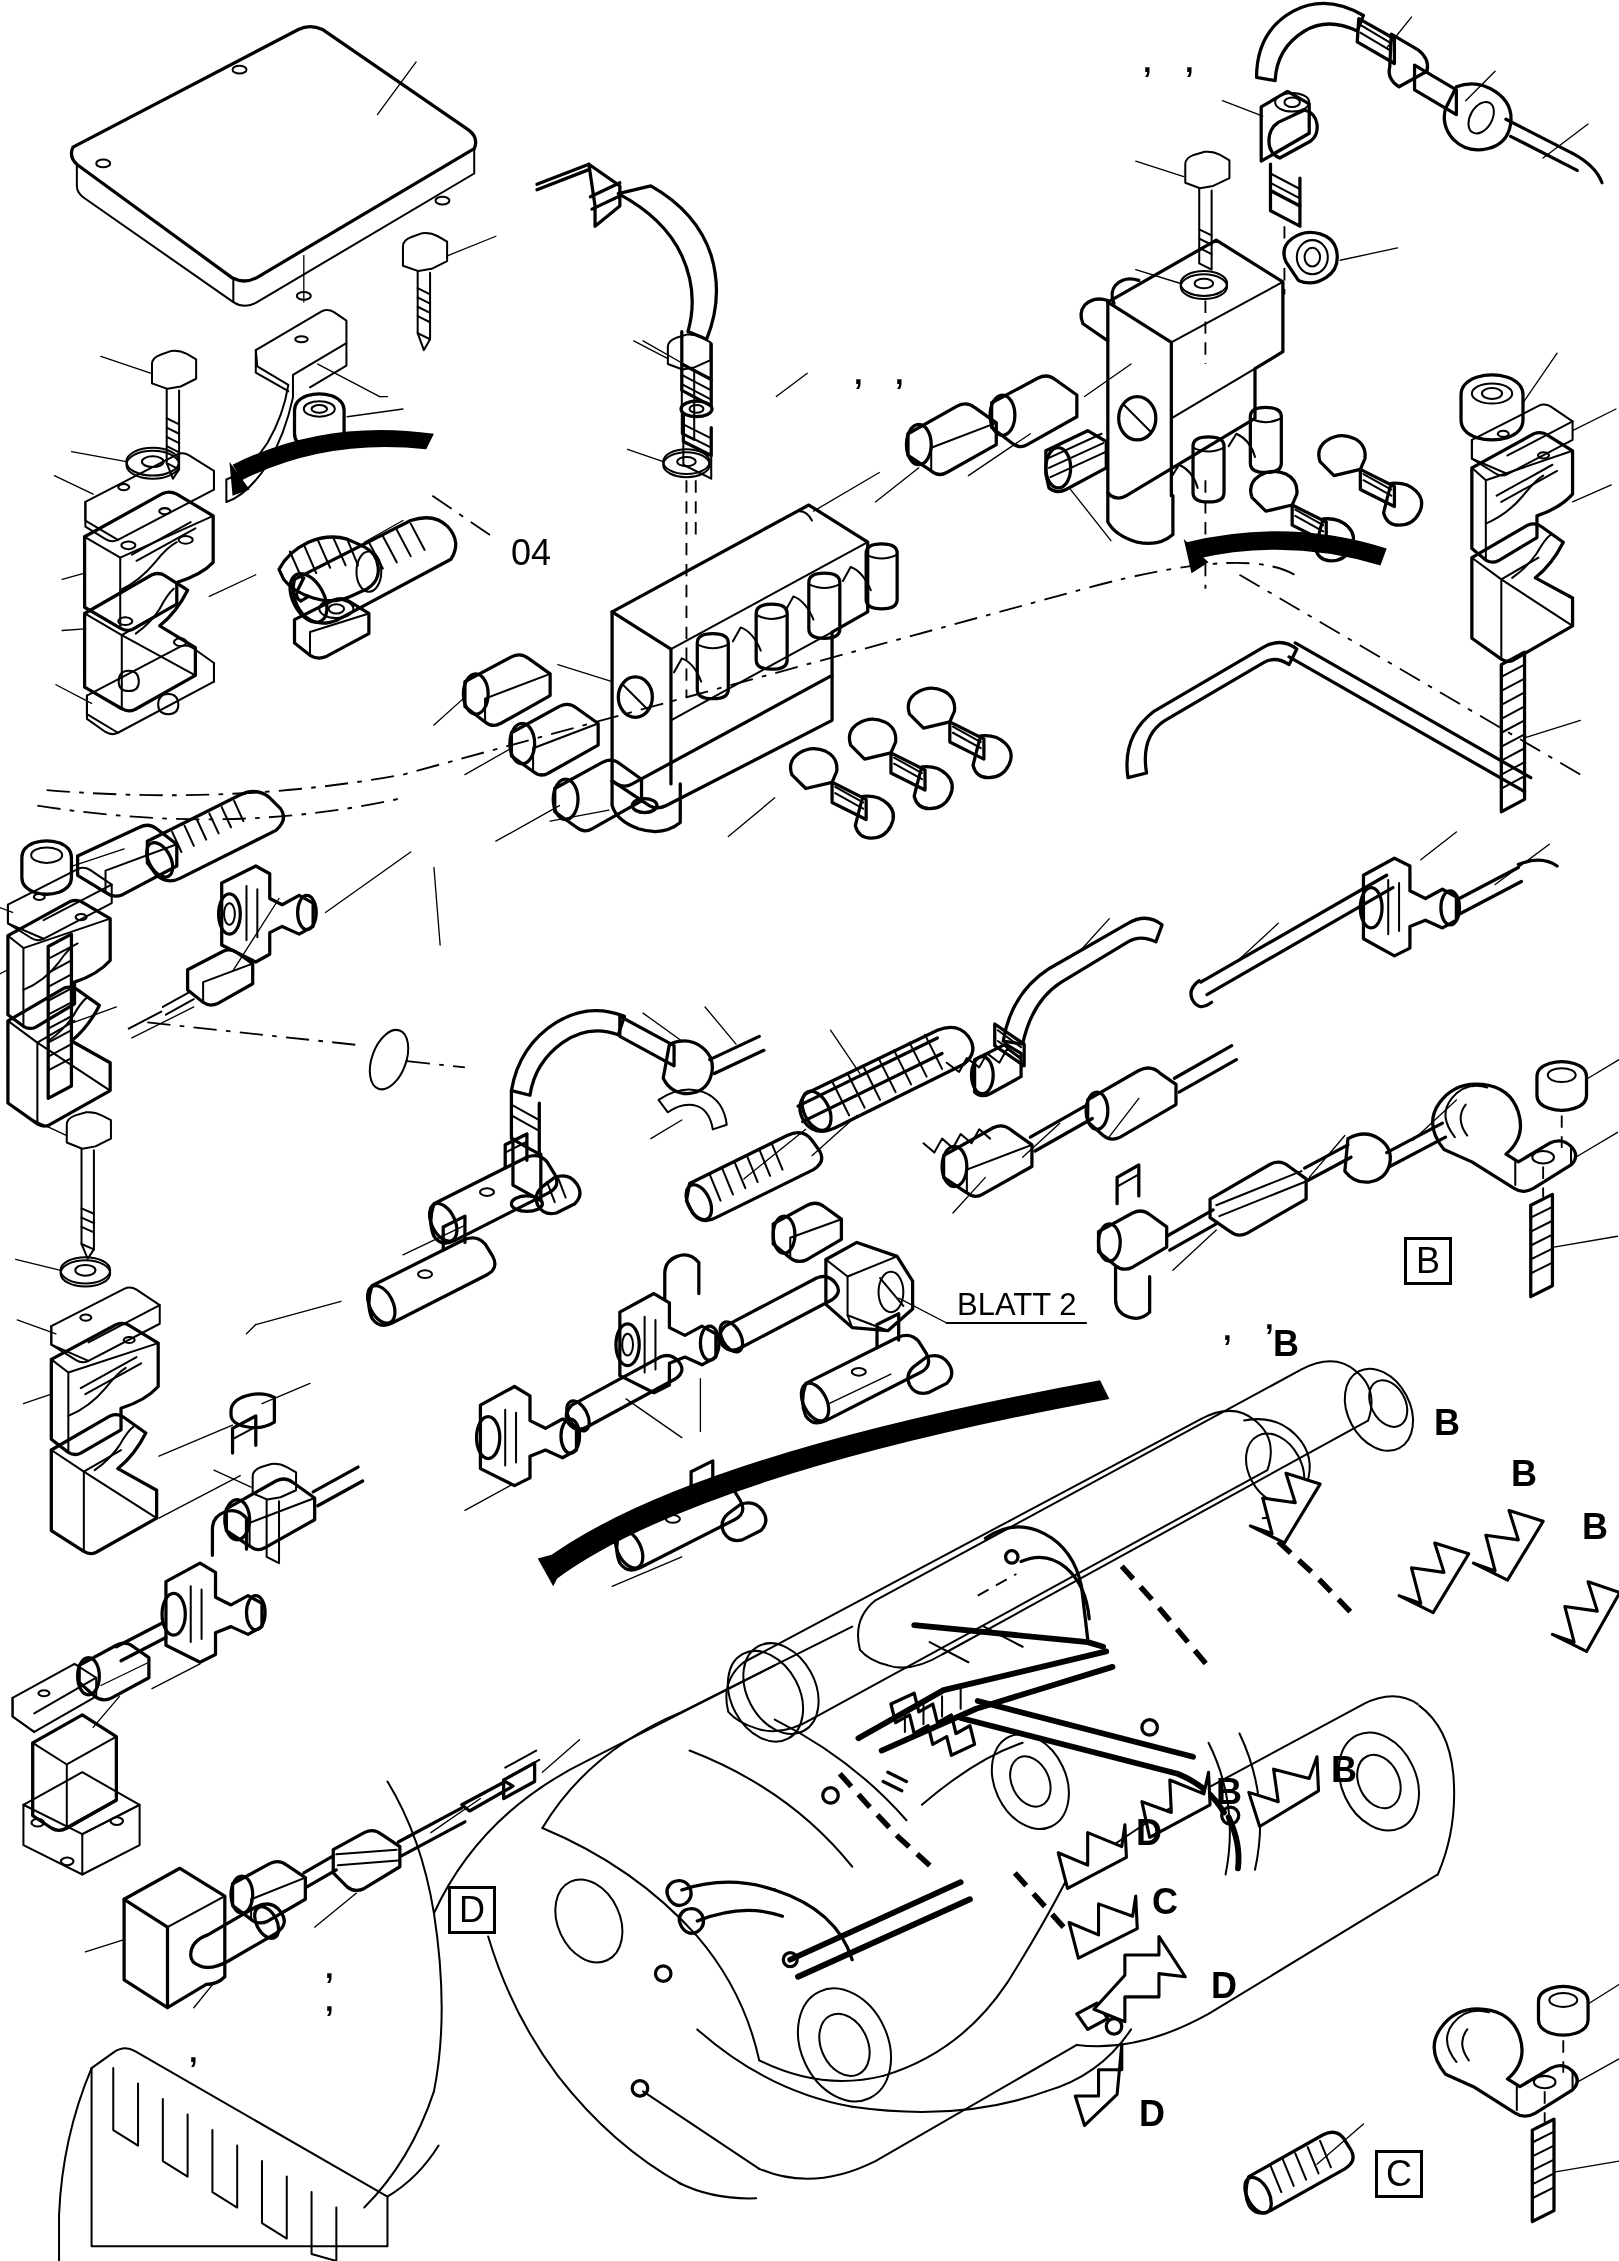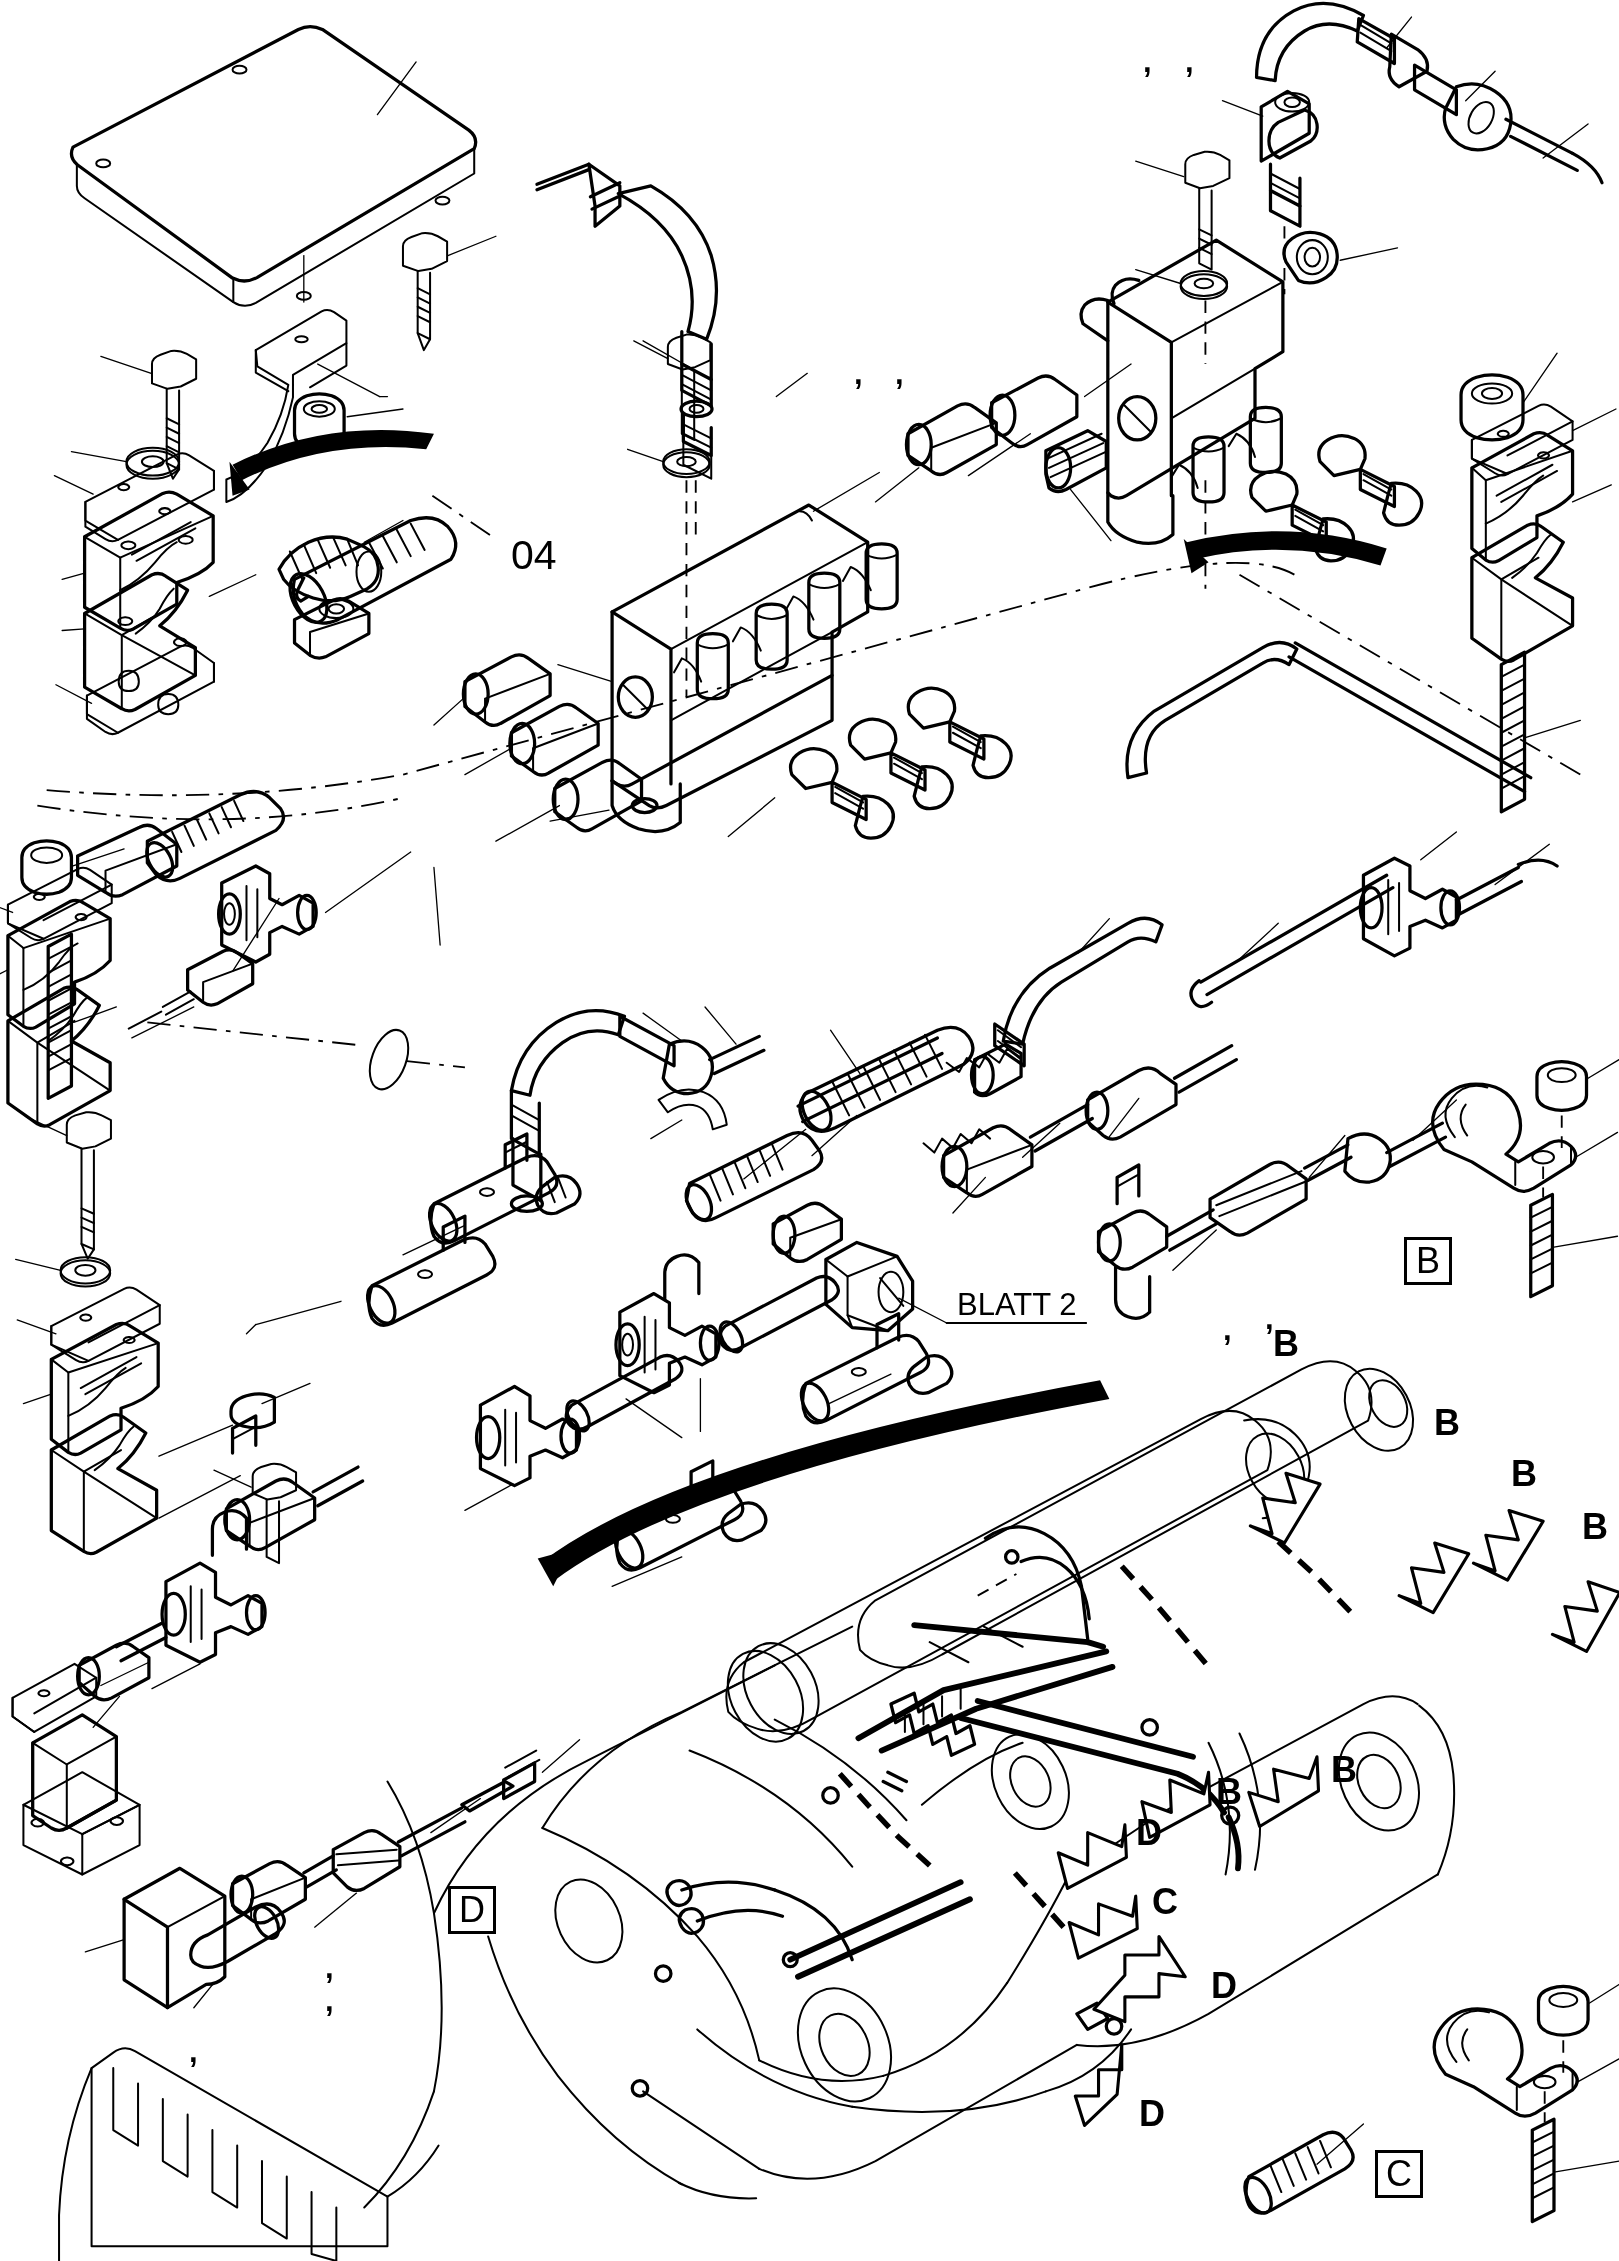"04" .ref-num { font-size: 41px -> 36px }
